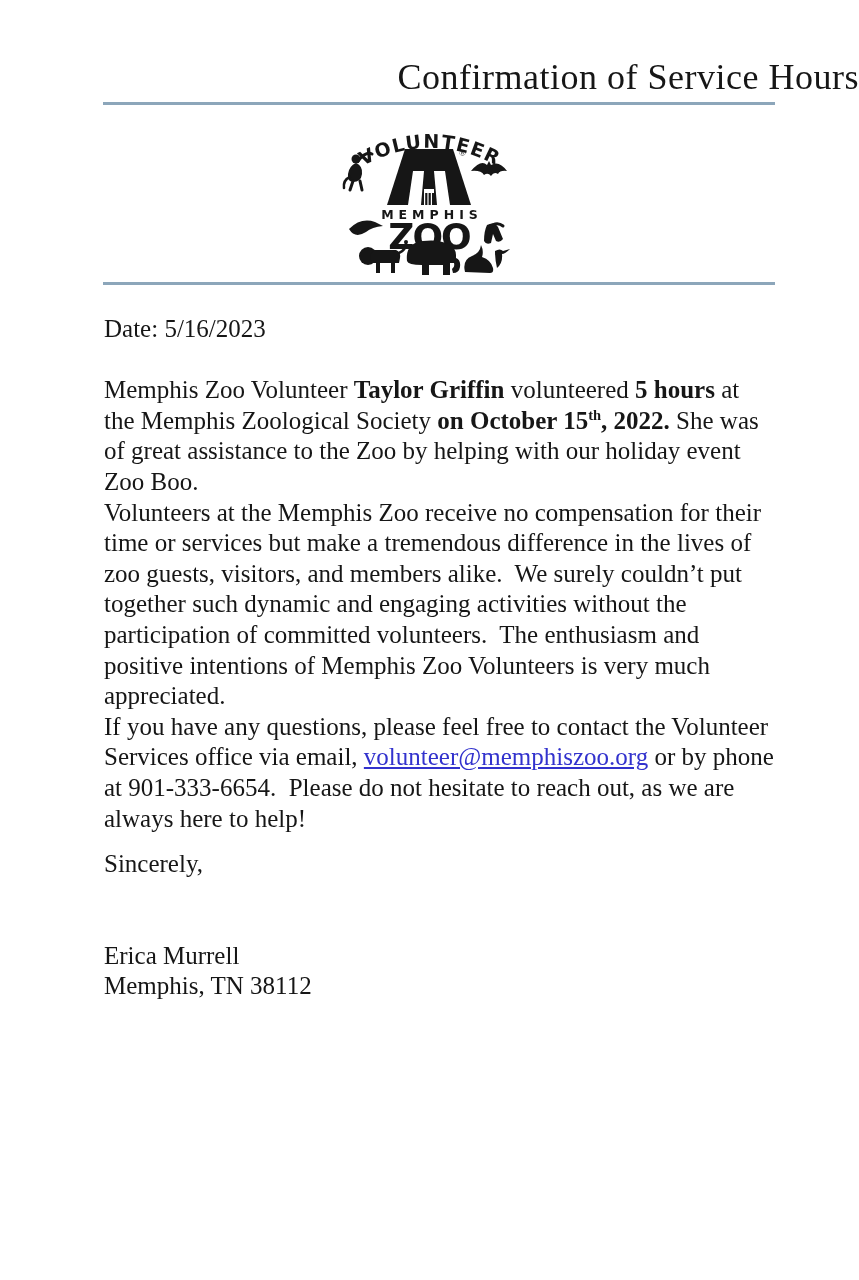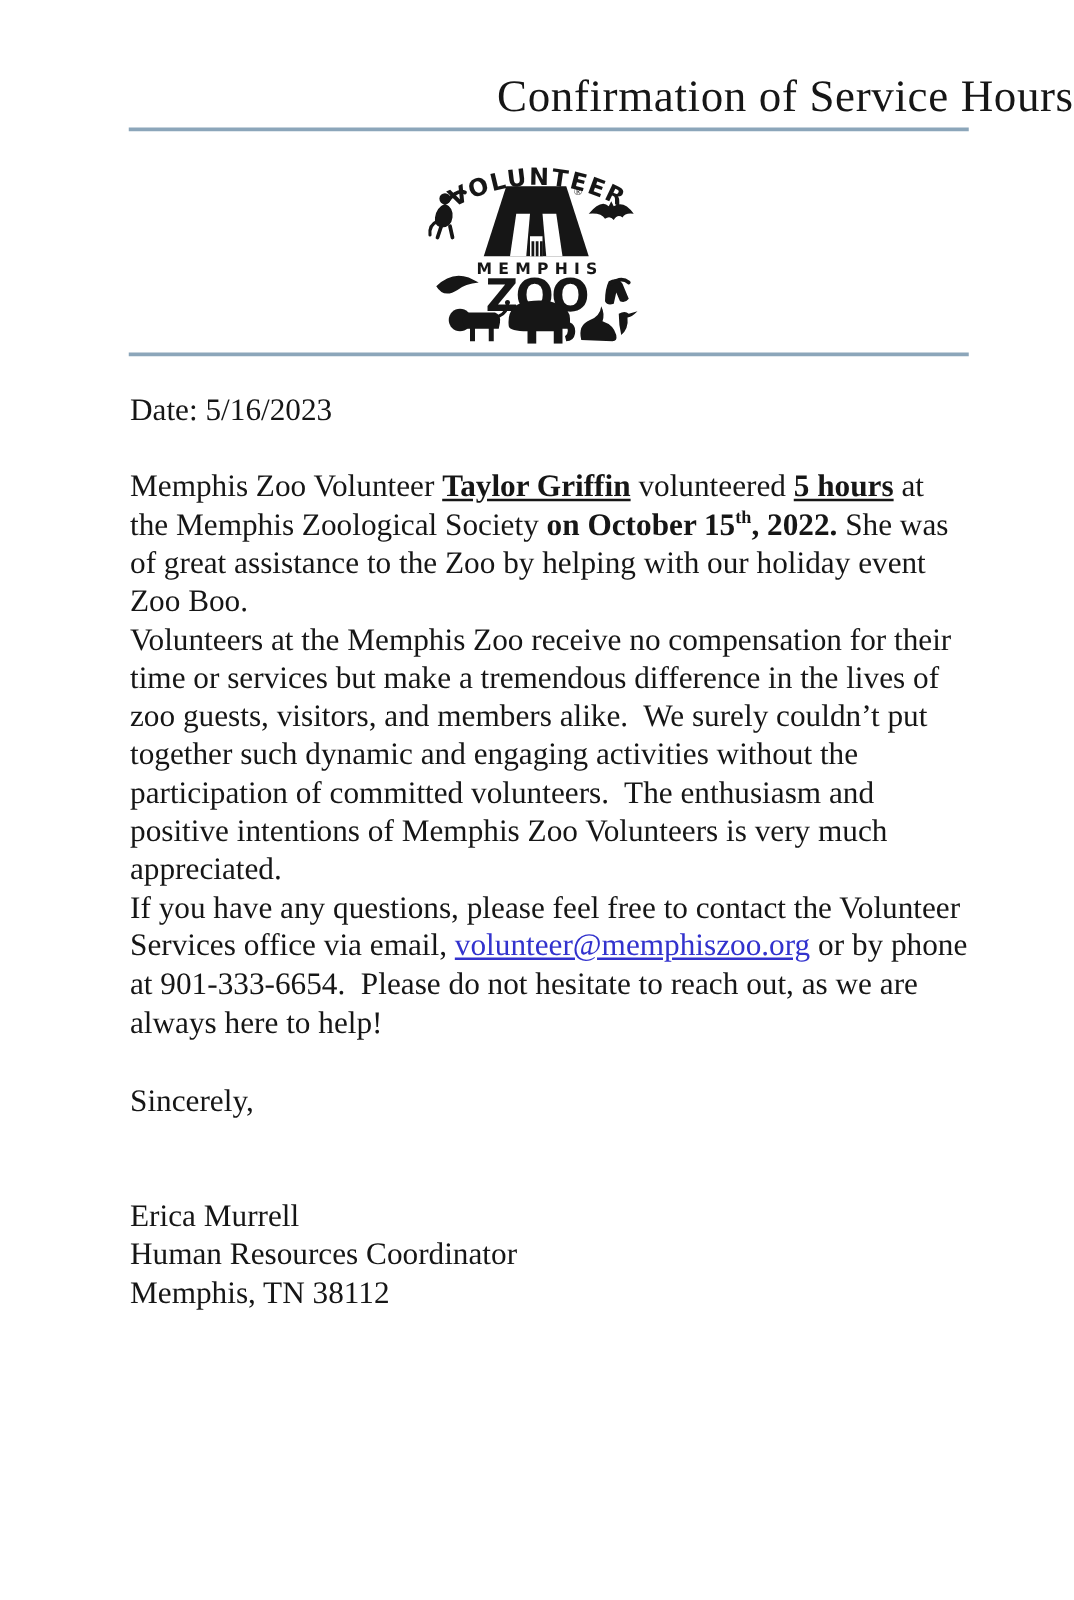"Taylor Griffin" .bu { text-decoration: underline -> none }
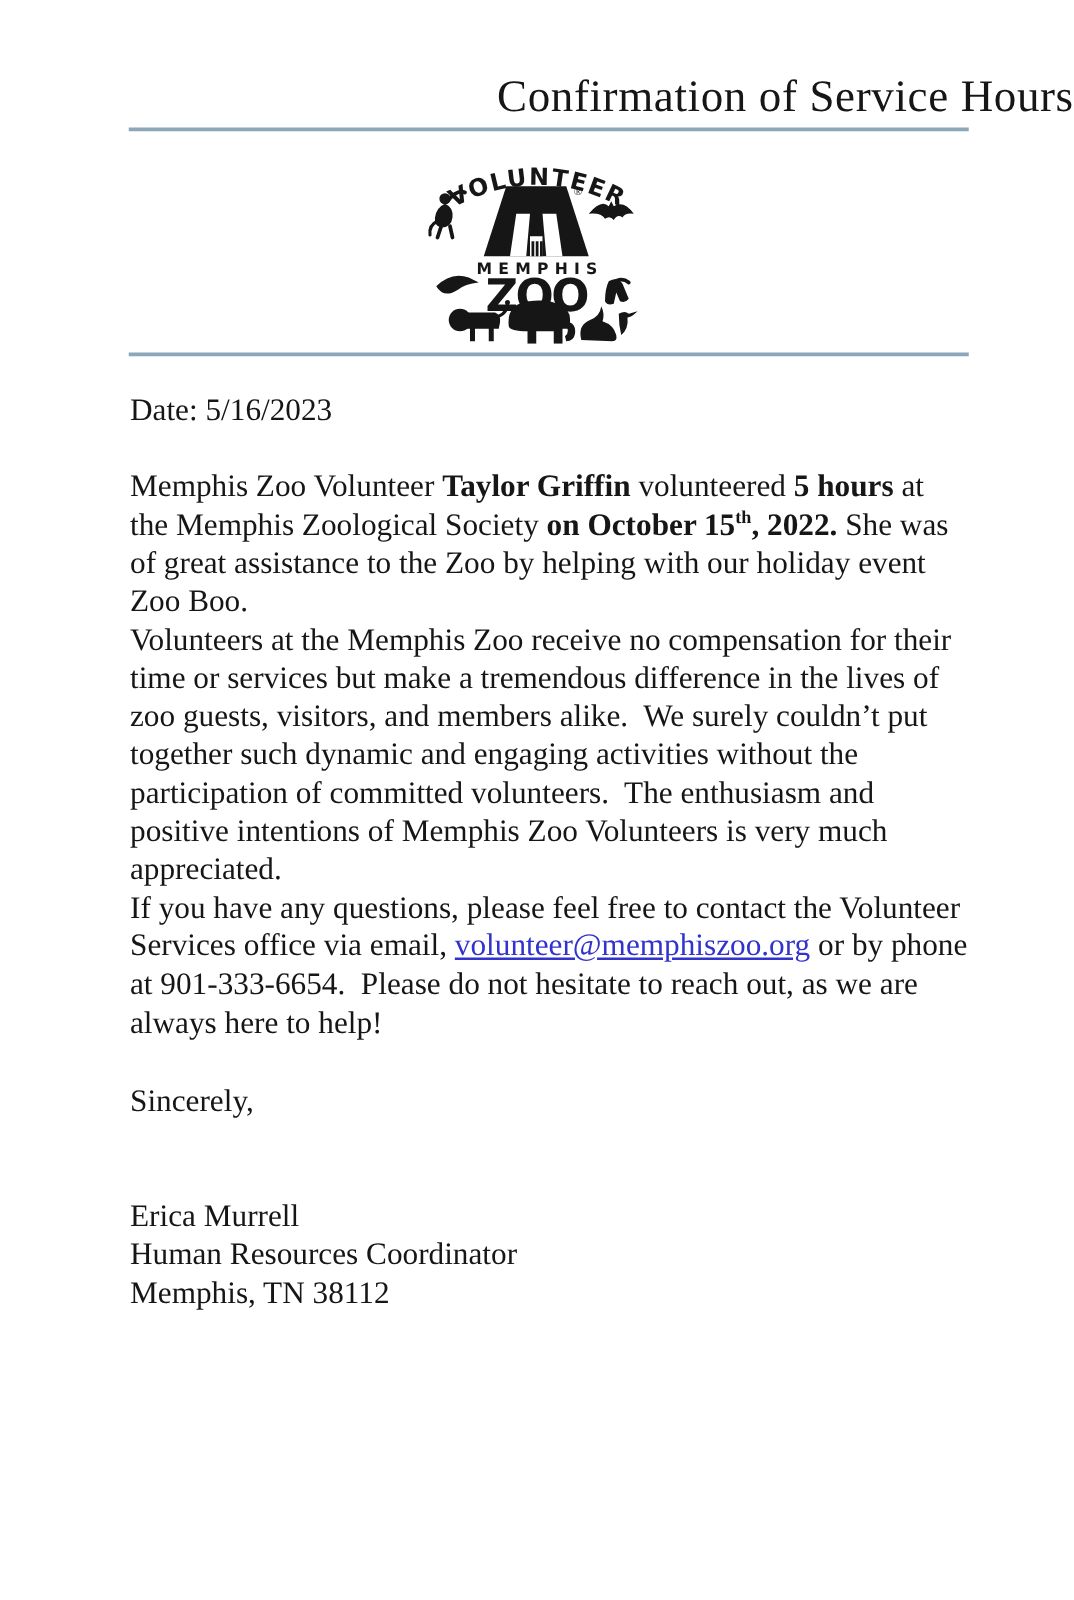"If you have any questions," p.para-contact { margin-bottom: 33px -> 15px }
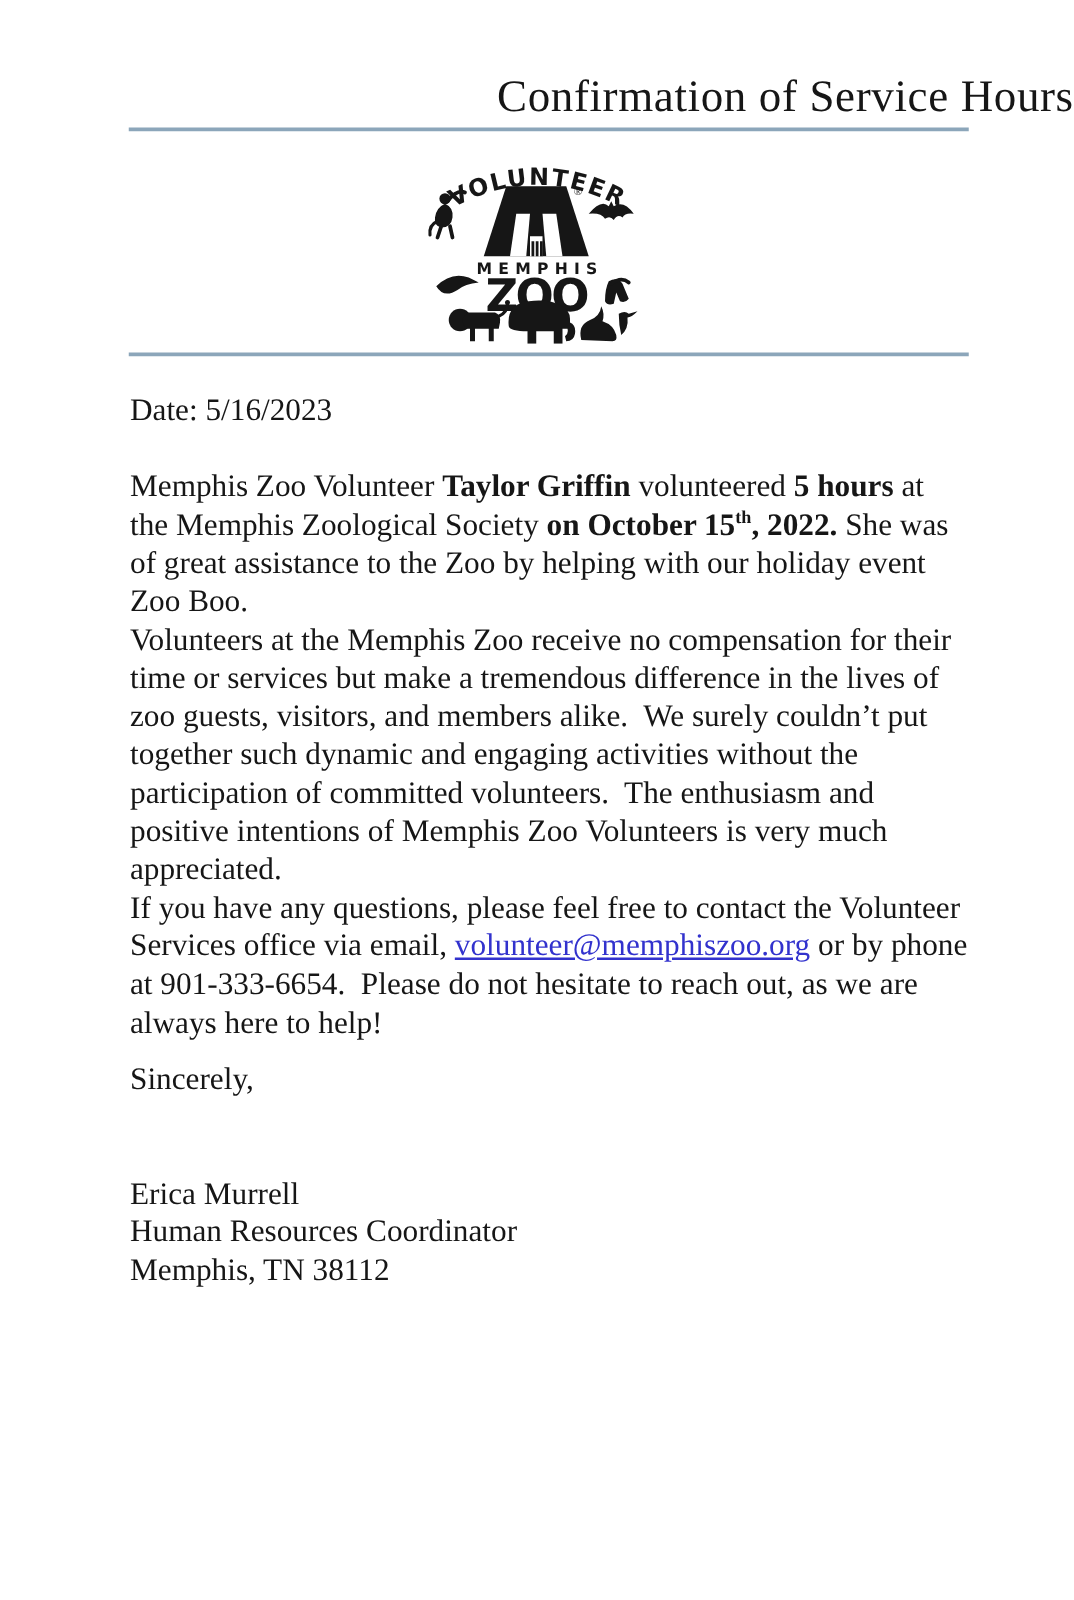"Human Resources Coordinator" div.sig-line { html: <div>Human Resources Coordinator</div> -> none }
